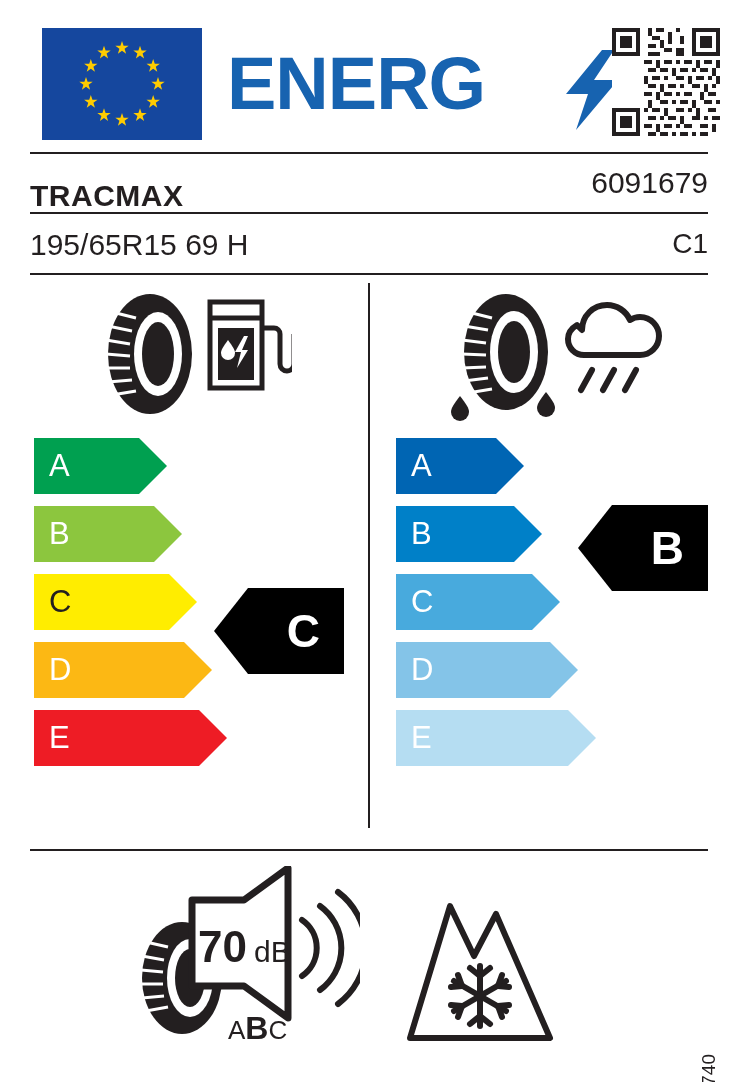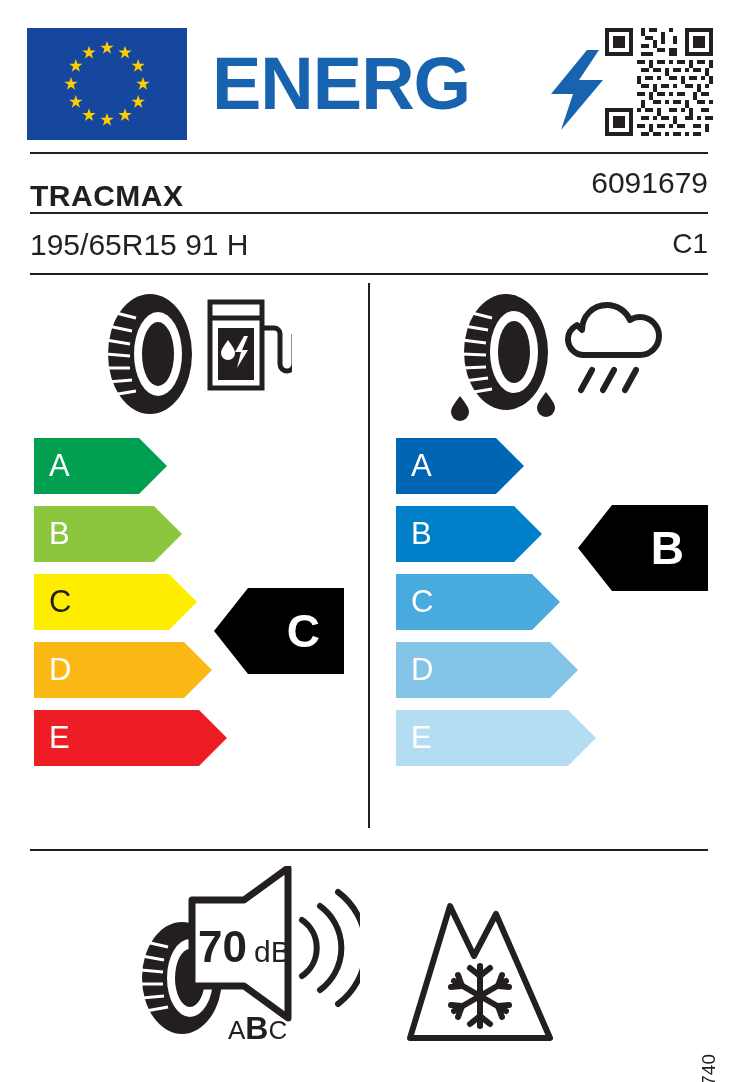"ENERG" .header { left: 27px -> 42px; padding-left: 8px -> none }
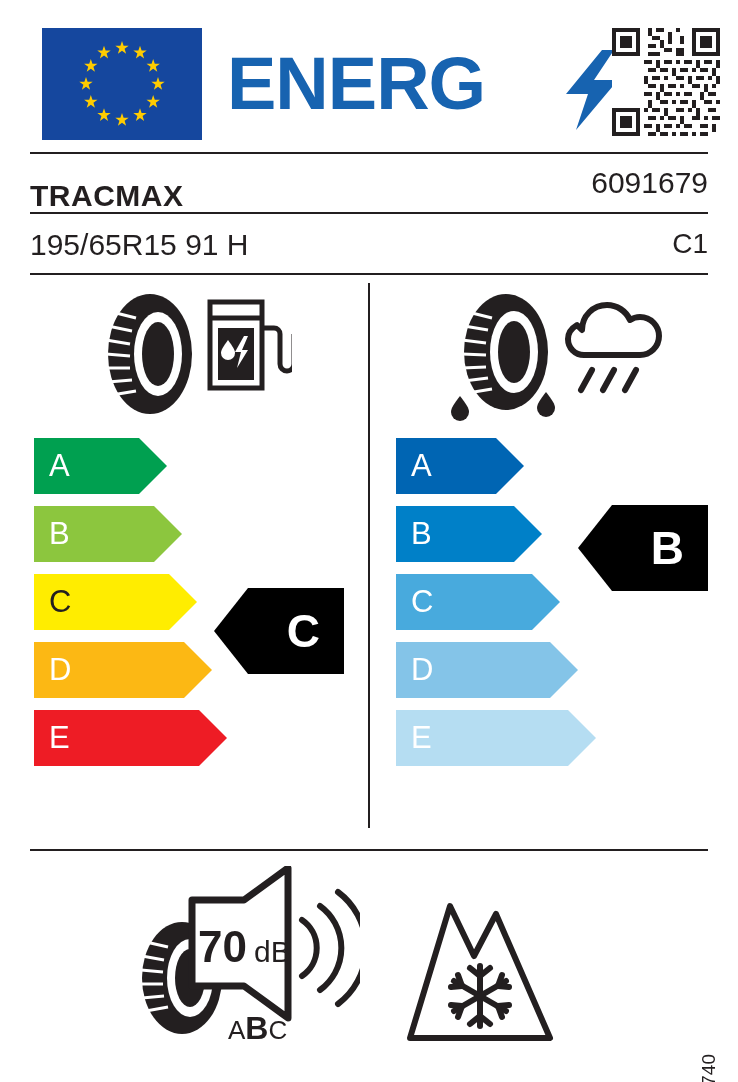"195/65R15 91 H" div.size { text: 91 -> 69 }
